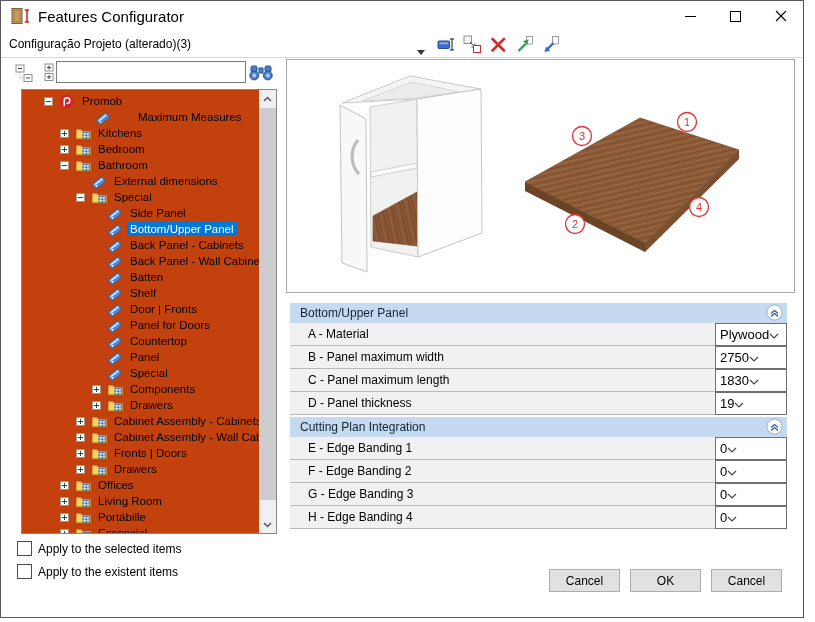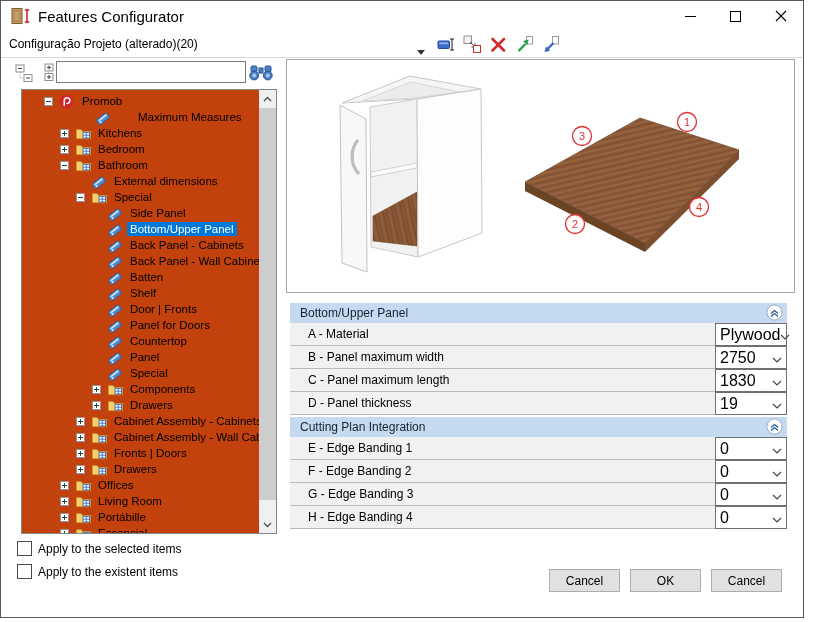"Configuração Projeto (alterado)(20)" span.combo-label { text: 20 -> 3 }
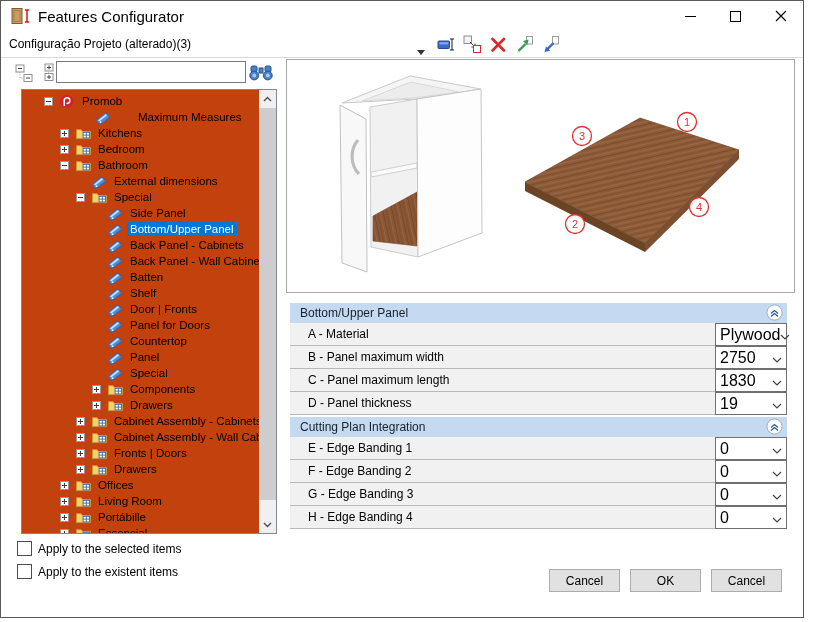"Plywood" .prop-value { font-size: 16px -> 13px; justify-content: space-between -> none }
